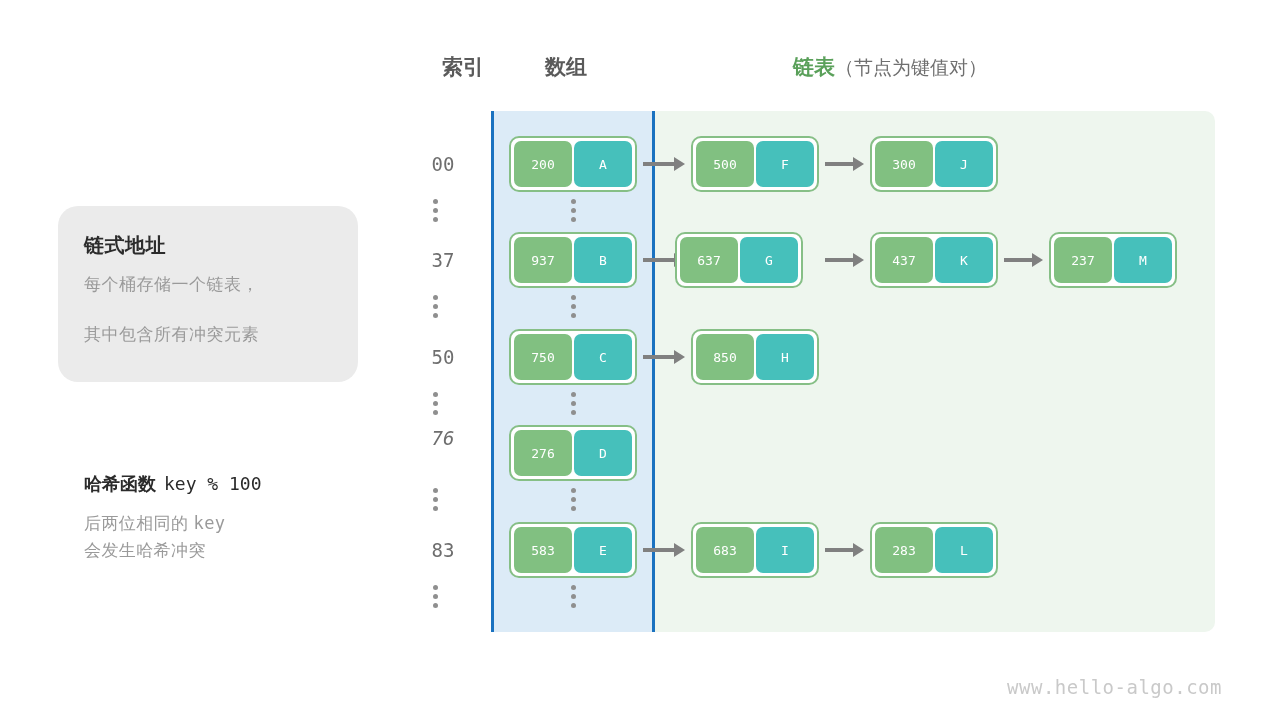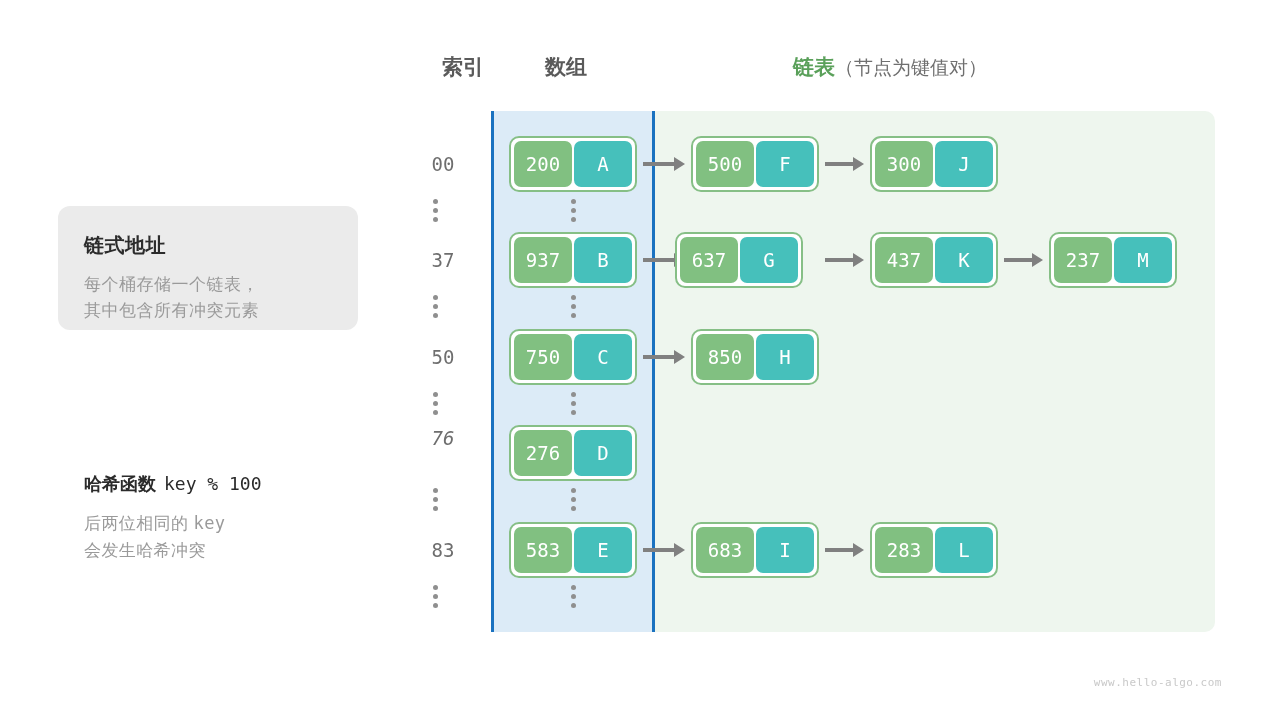"200" .node .cell { font-size: 19px -> 13px }
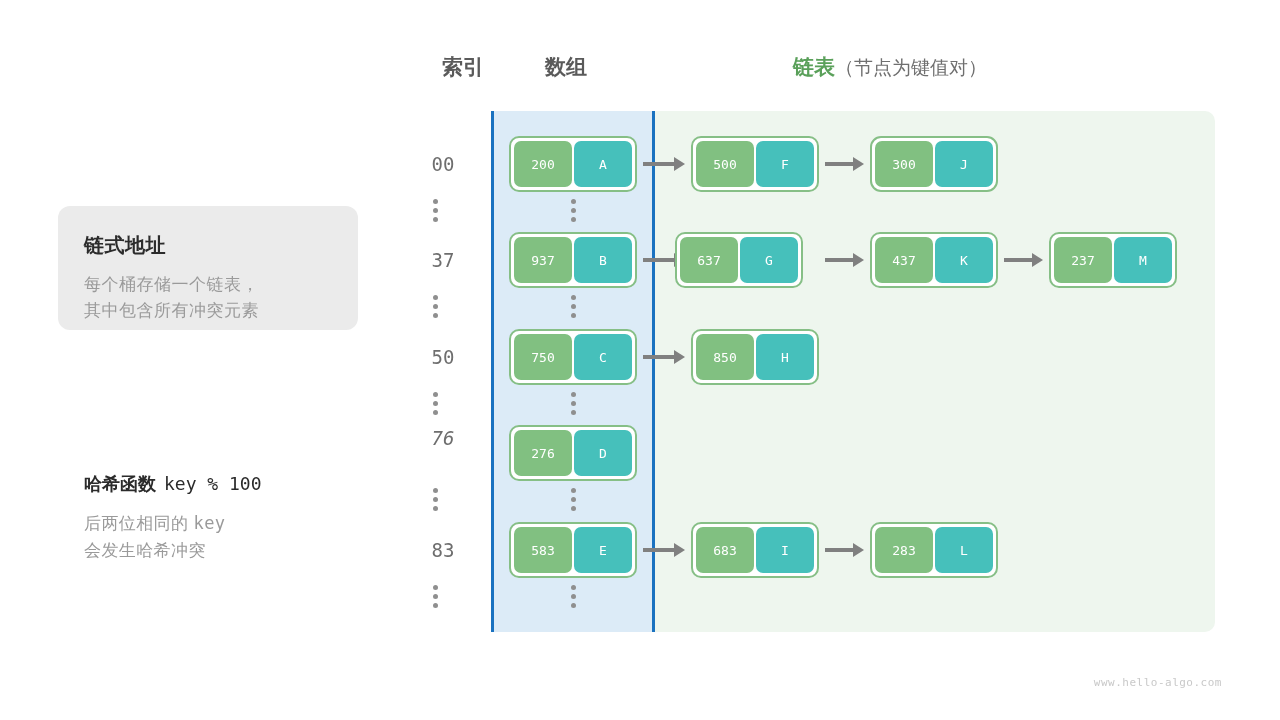"链式地址" #info-card { border-radius: 12px -> 20px; height: 124px -> 176px }
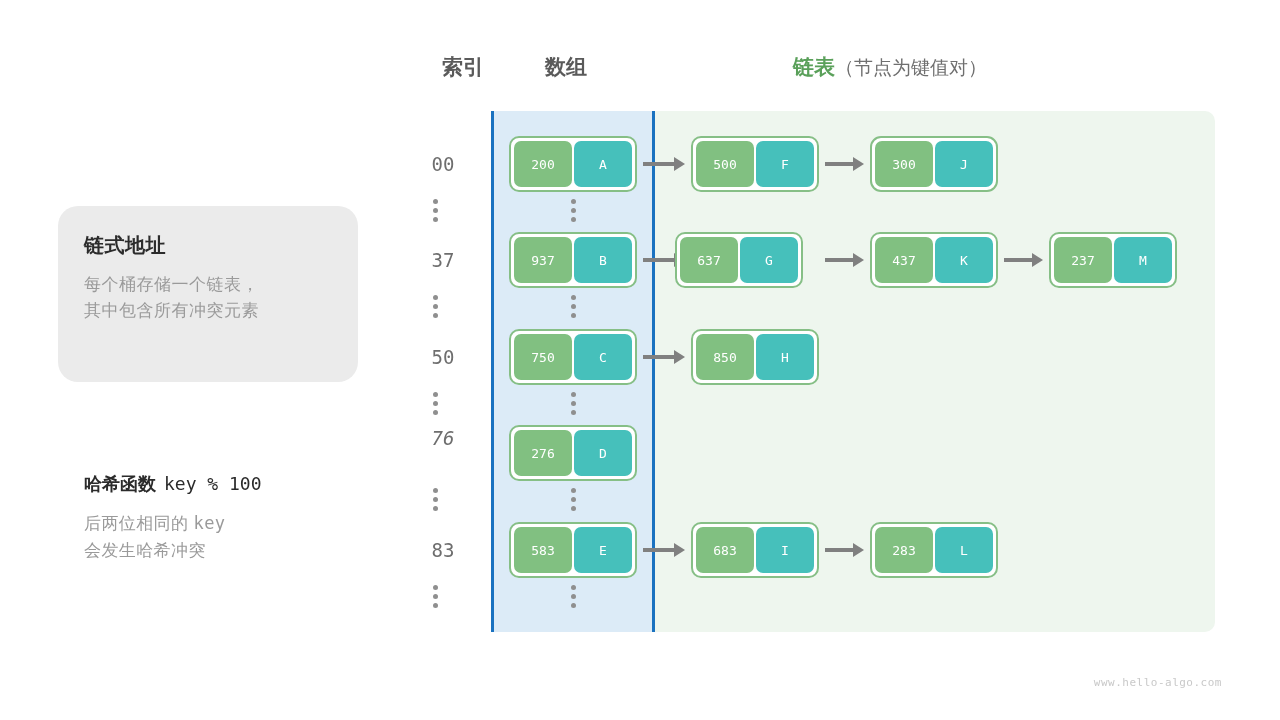"其中包含所有冲突元素" #info-card .card-line .l2 { margin-top: none -> 24px }
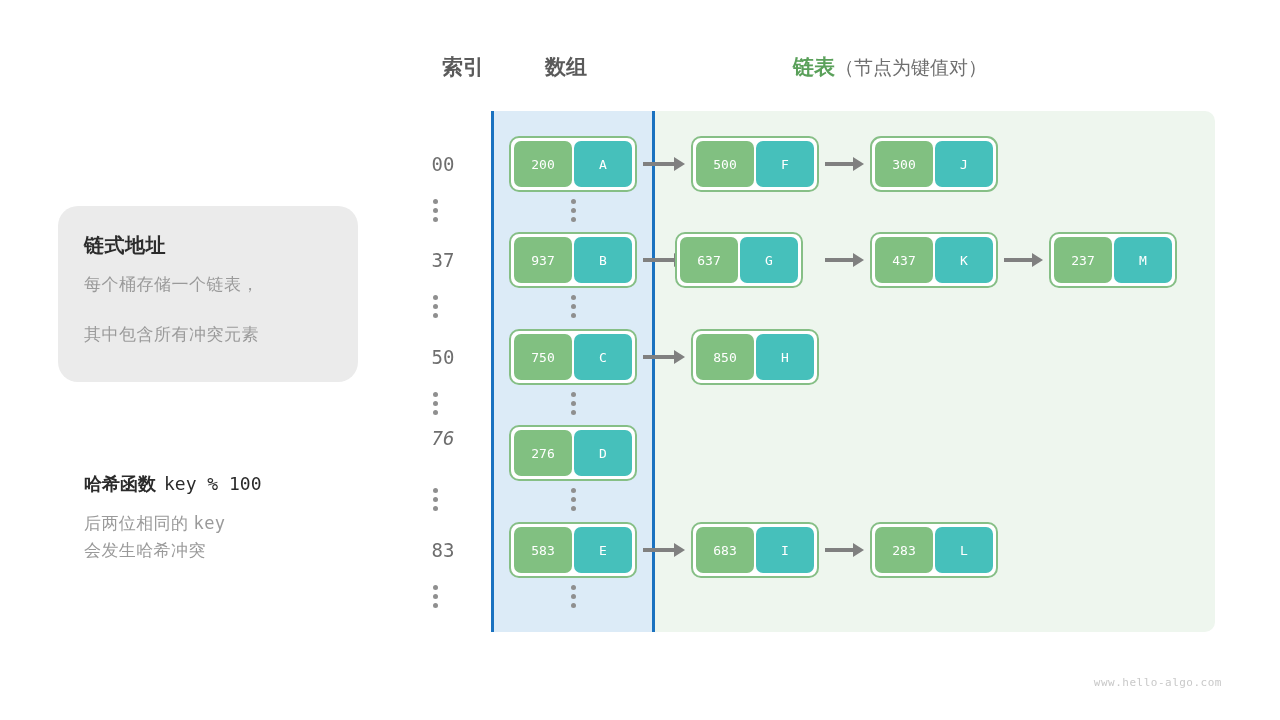"www.hello-algo.com" #watermark { font-size: 11px -> 19px }
